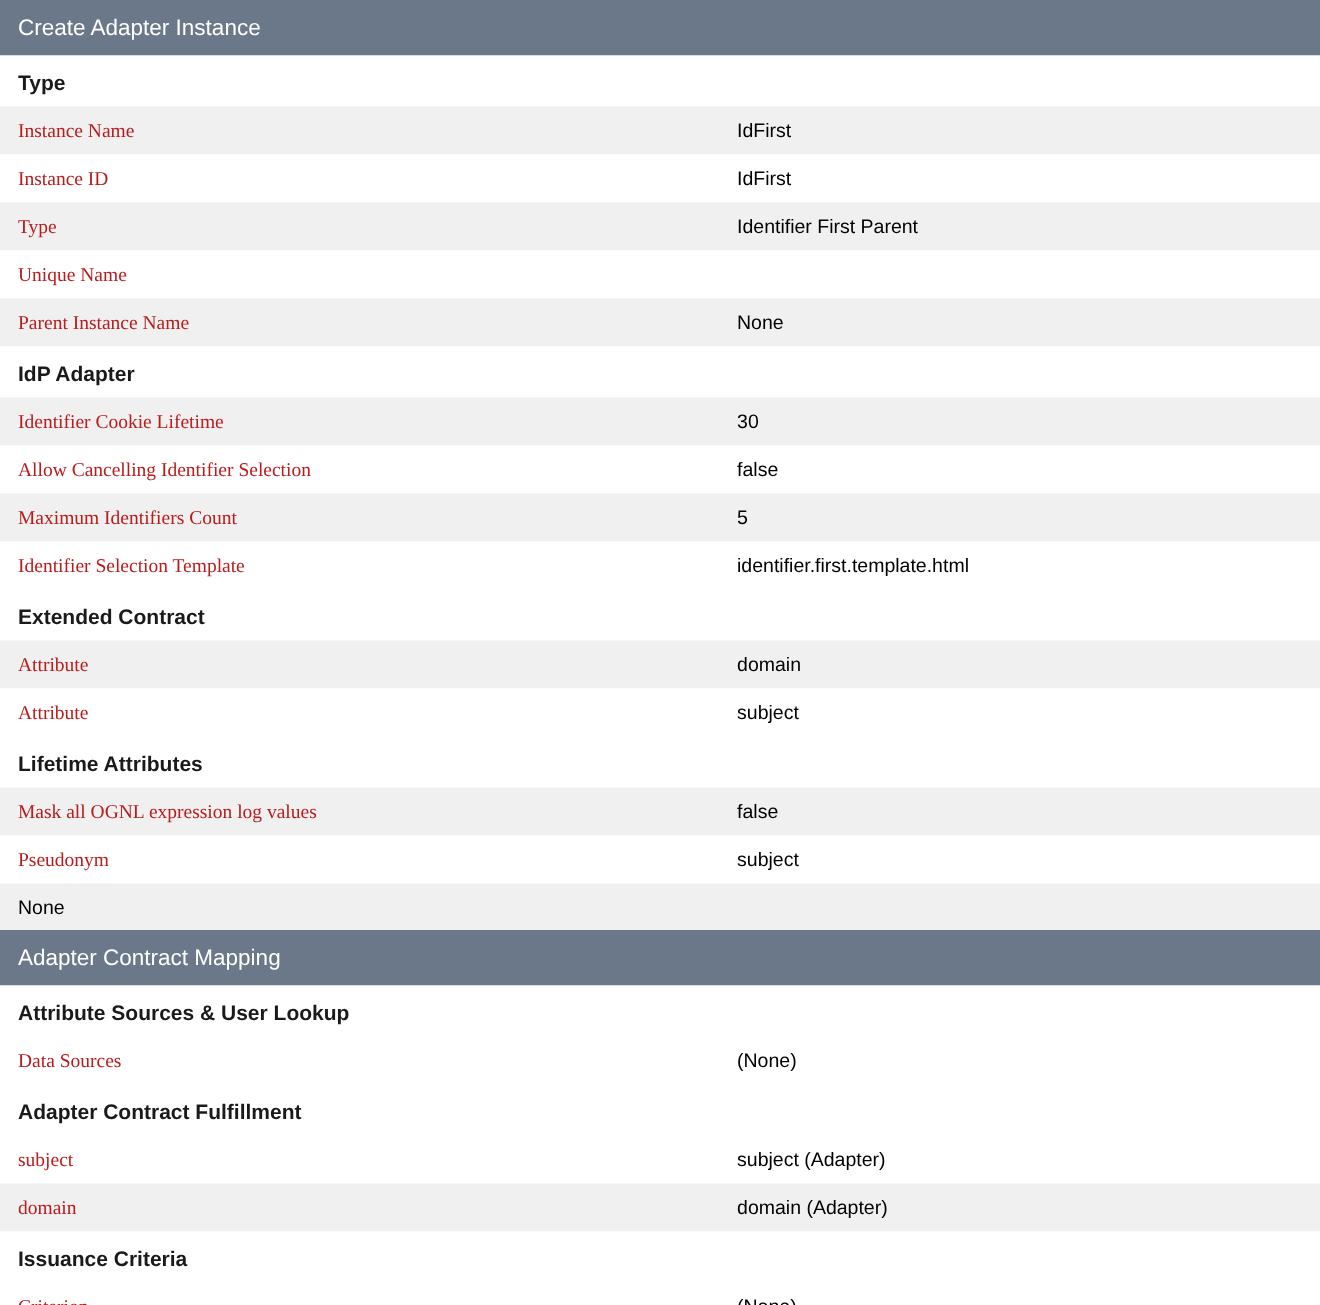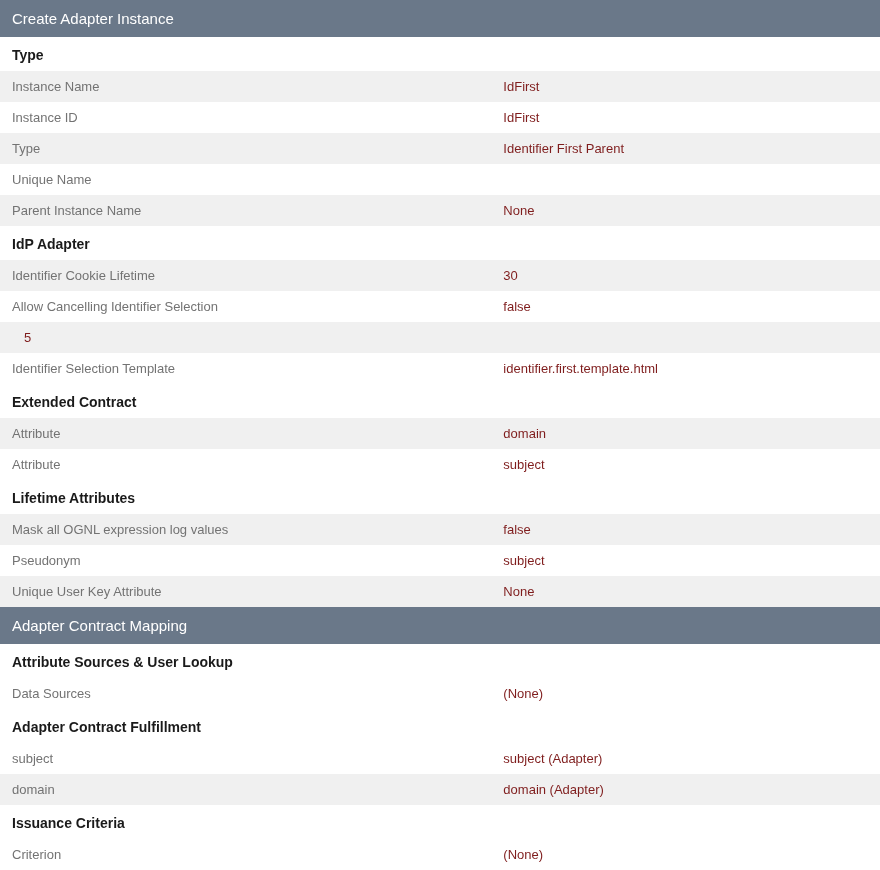"Instance Name" .row .label { color: #737373 -> #b91c1c; font-family: none -> Liberation Serif, serif }
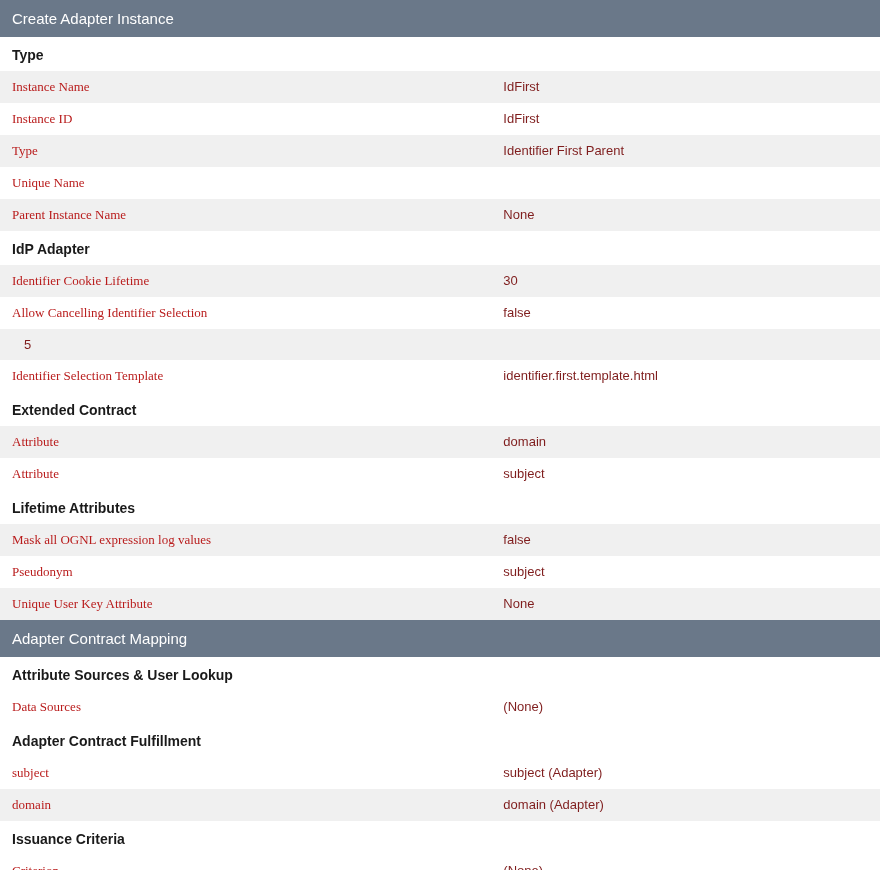"IdFirst" .row .value { color: #7f1d1d -> #000000; margin-left: 12px -> none }
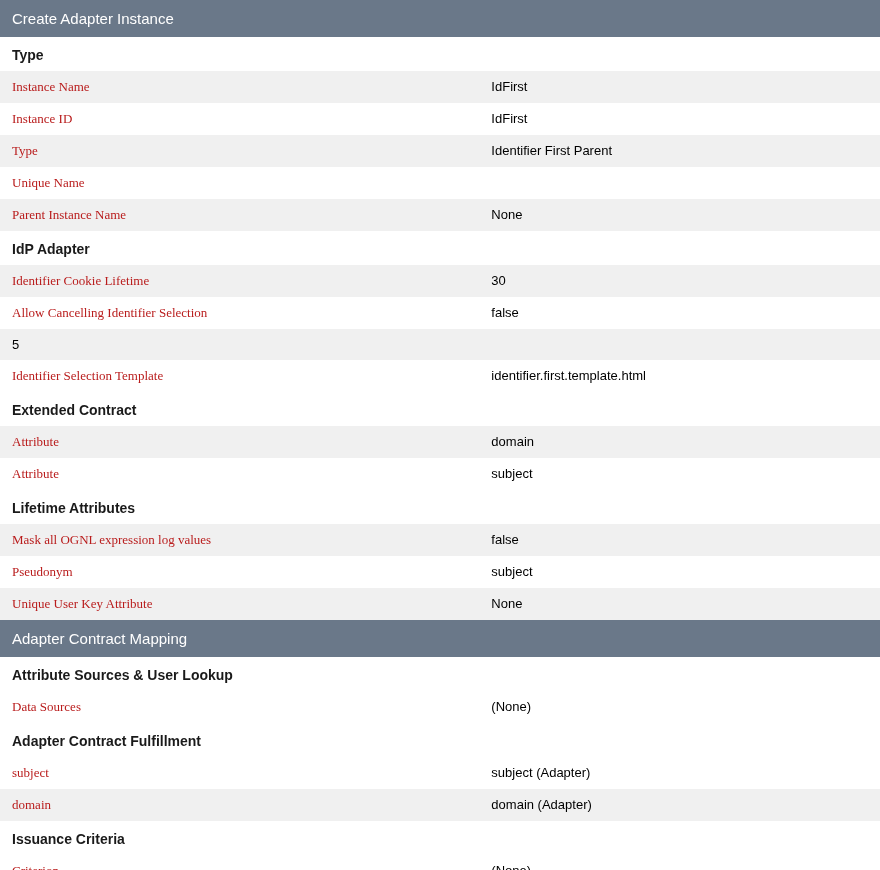"Maximum Identifiers Count" div.label { html: none -> <div>Maximum Identifiers Count</div> }
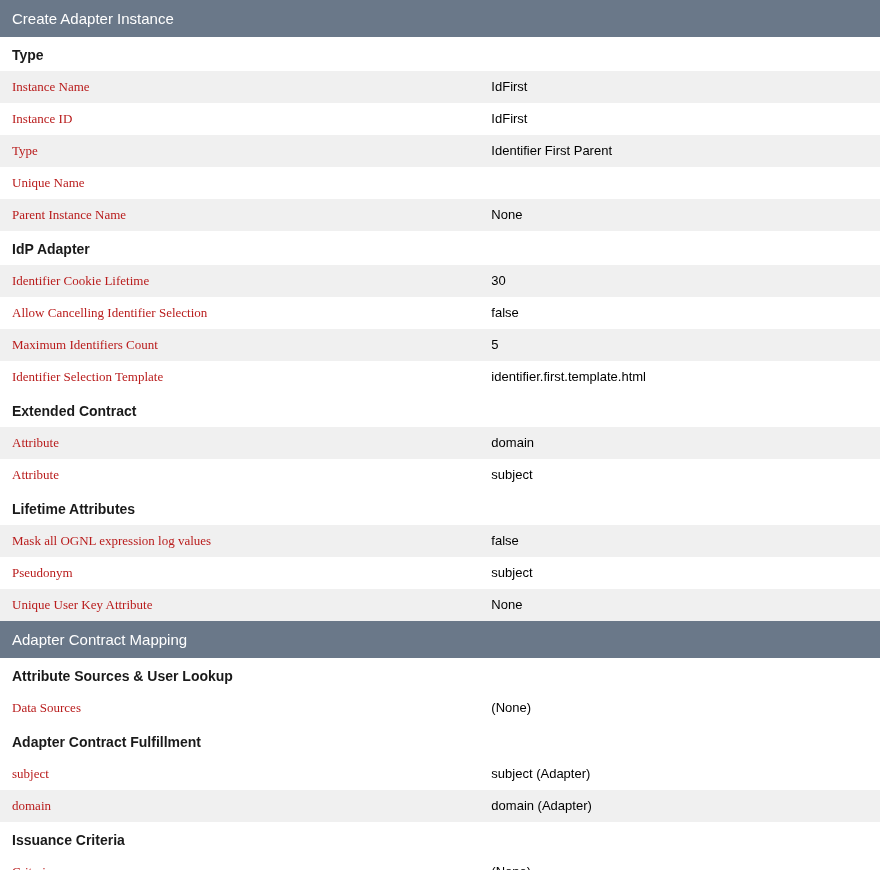"Unique User Key Attribute" div.label { html: <div>Unique User Key Attribute</div> -> none }
